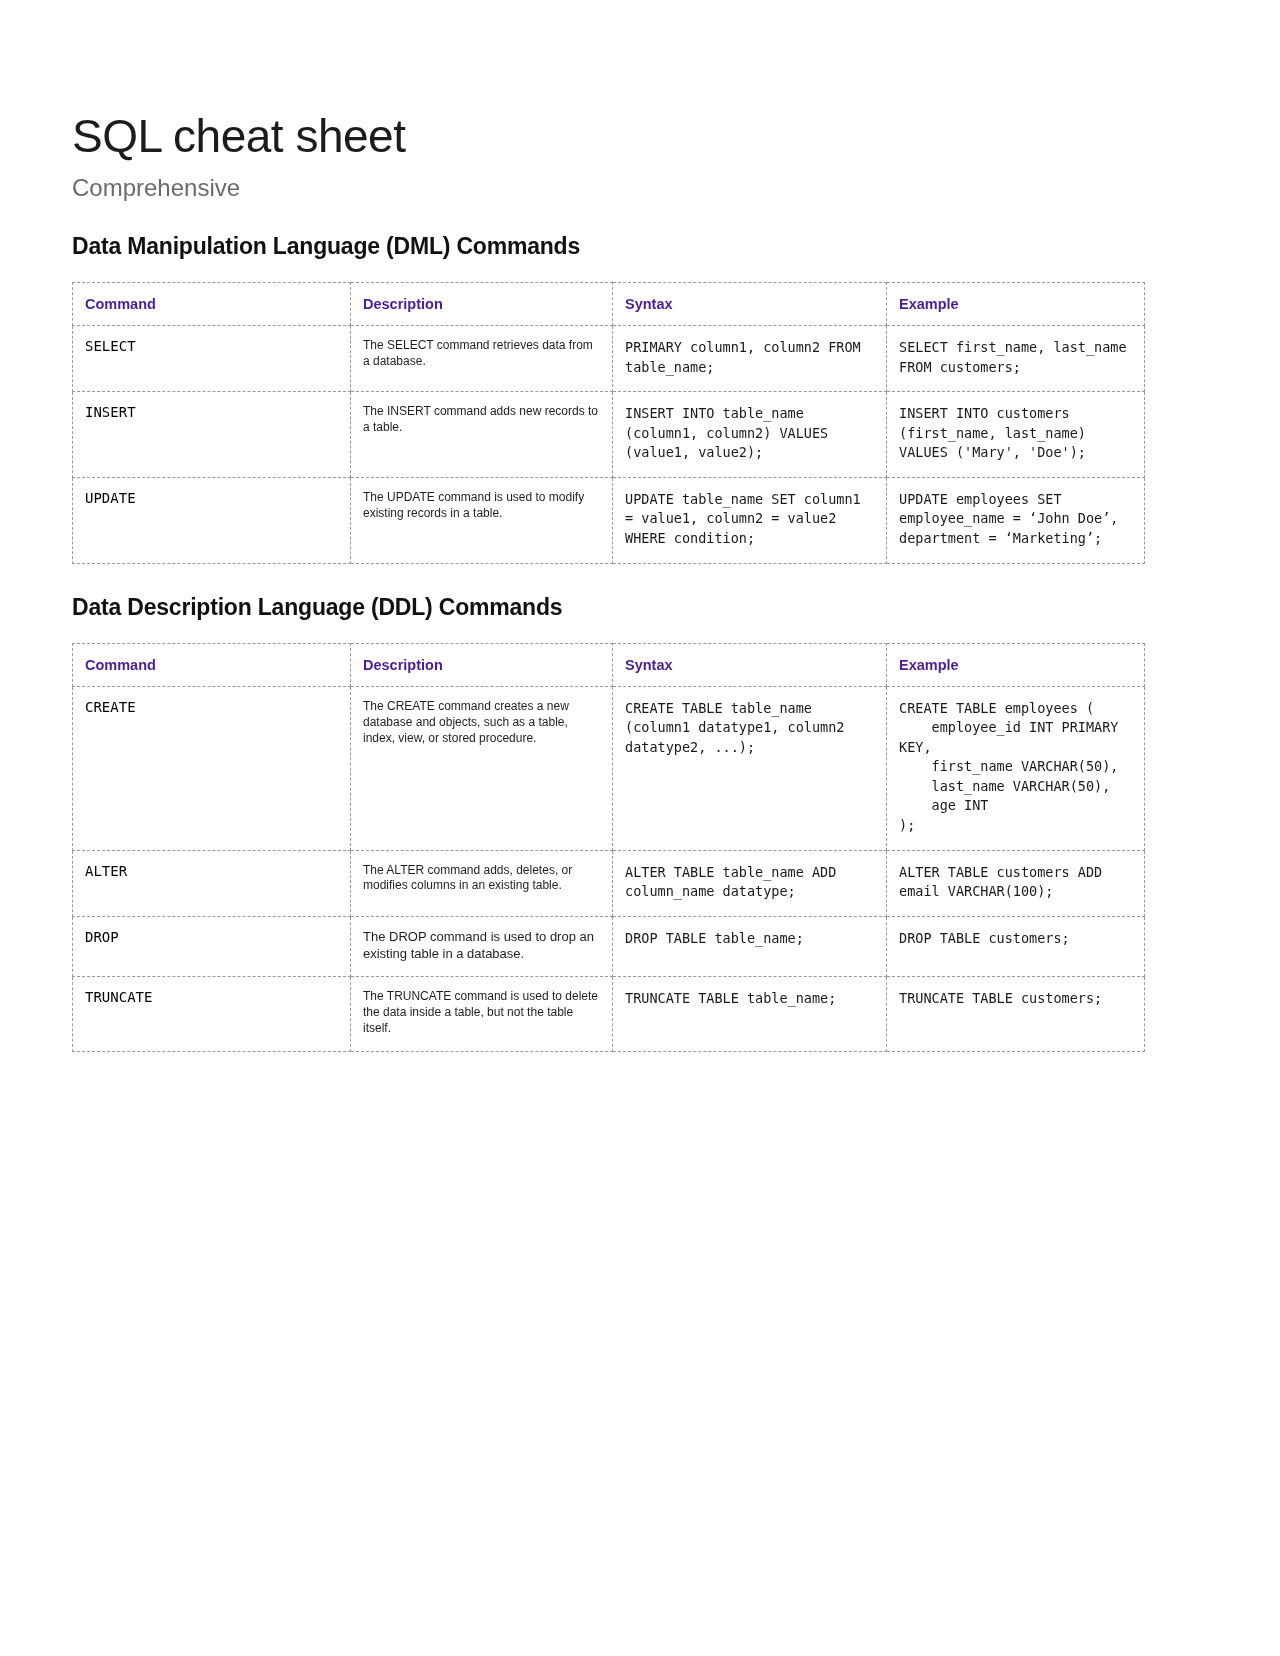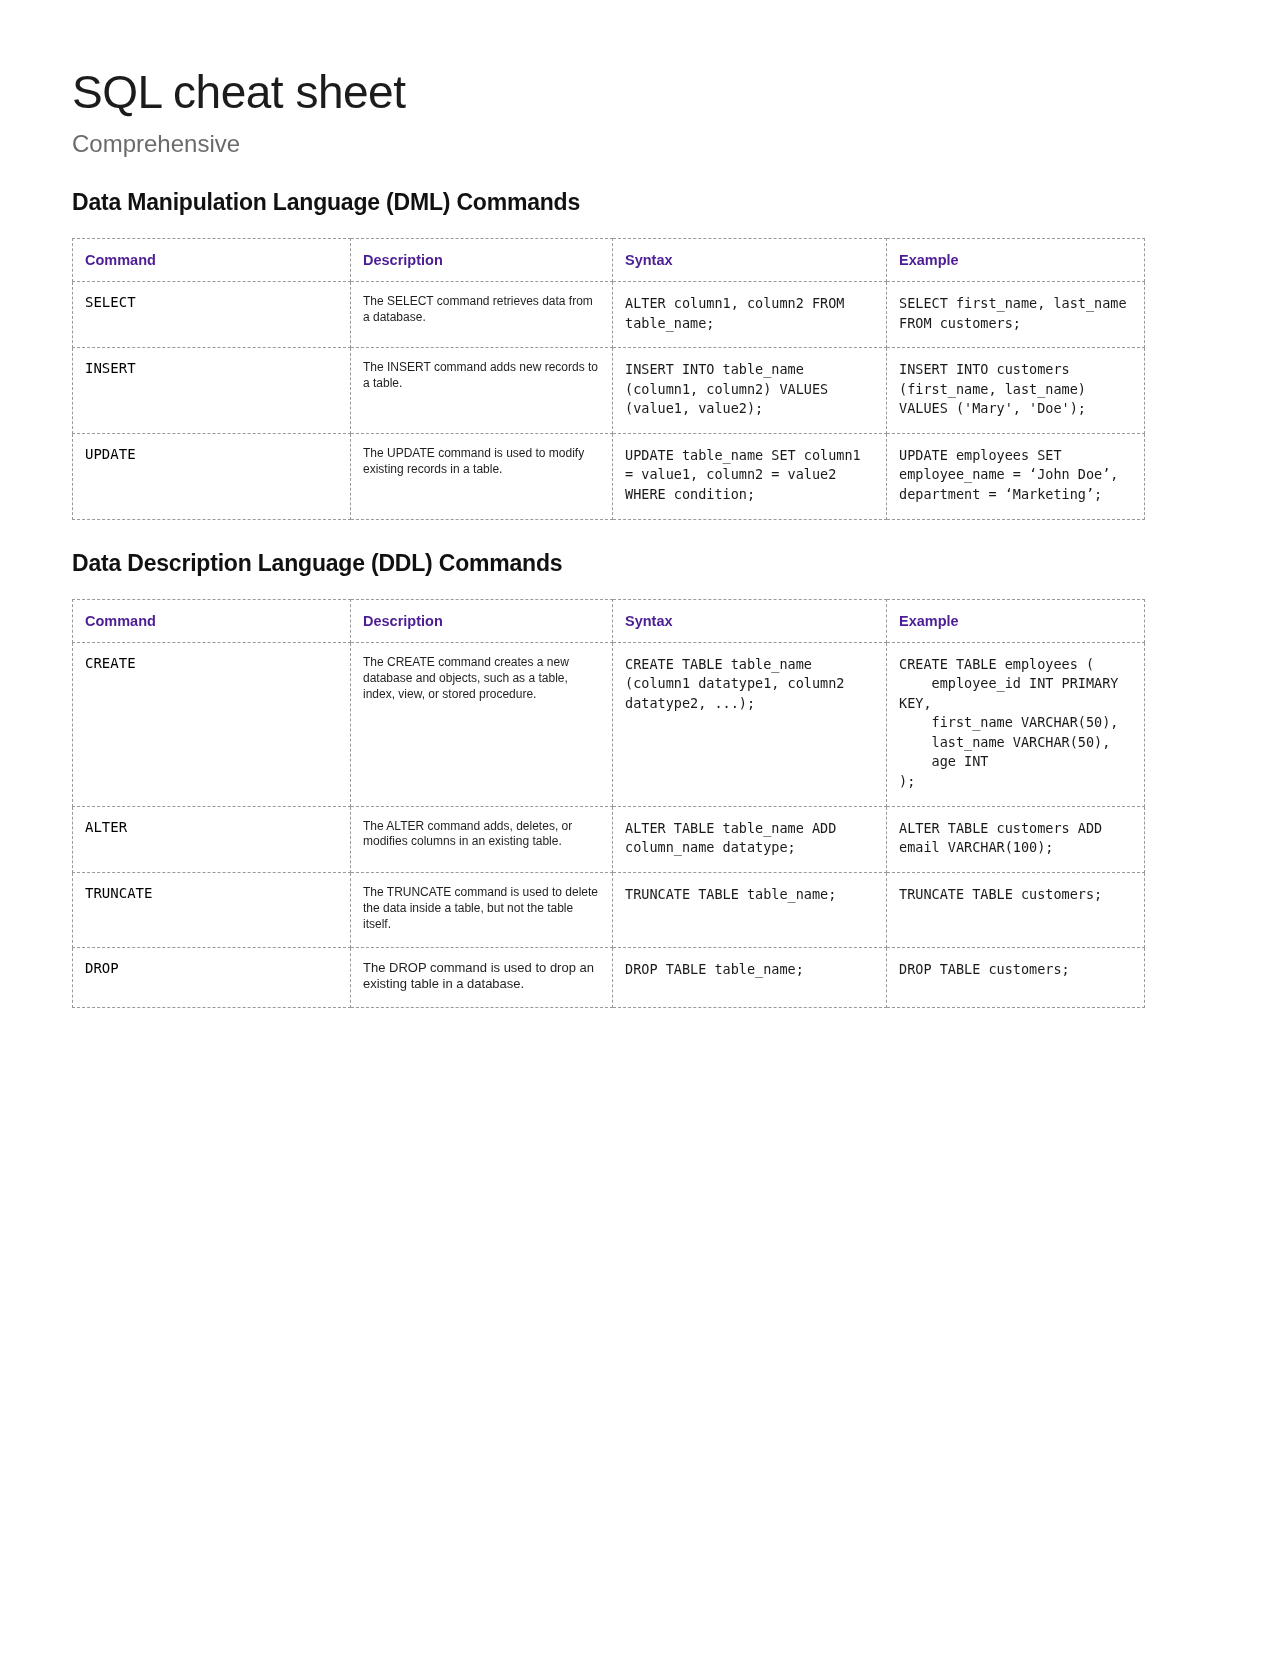"SQL cheat sheet" .page { padding: 68px 72px 0 72px -> 112px 72px 0 72px }
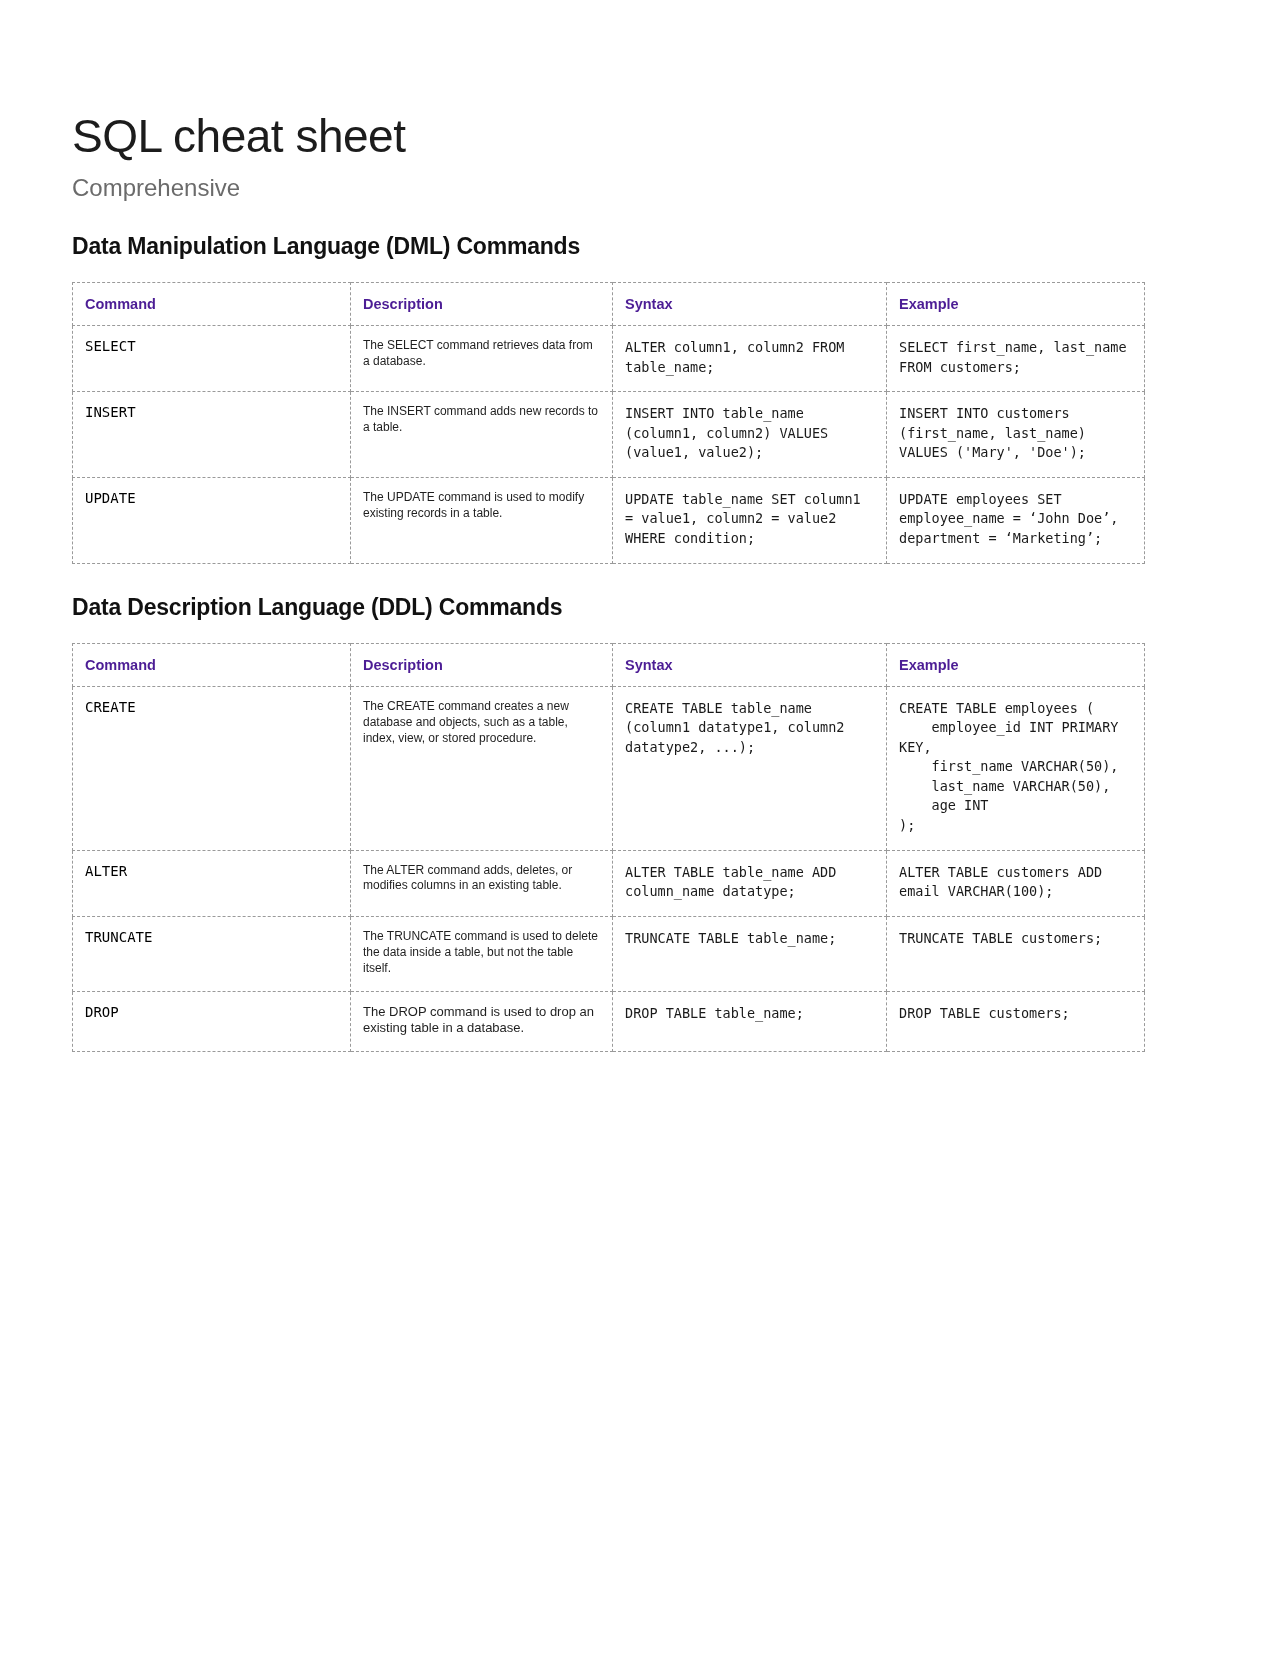"ALTER column1, column2 FROM table_name;" td.mono { text: ALTER -> PRIMARY }
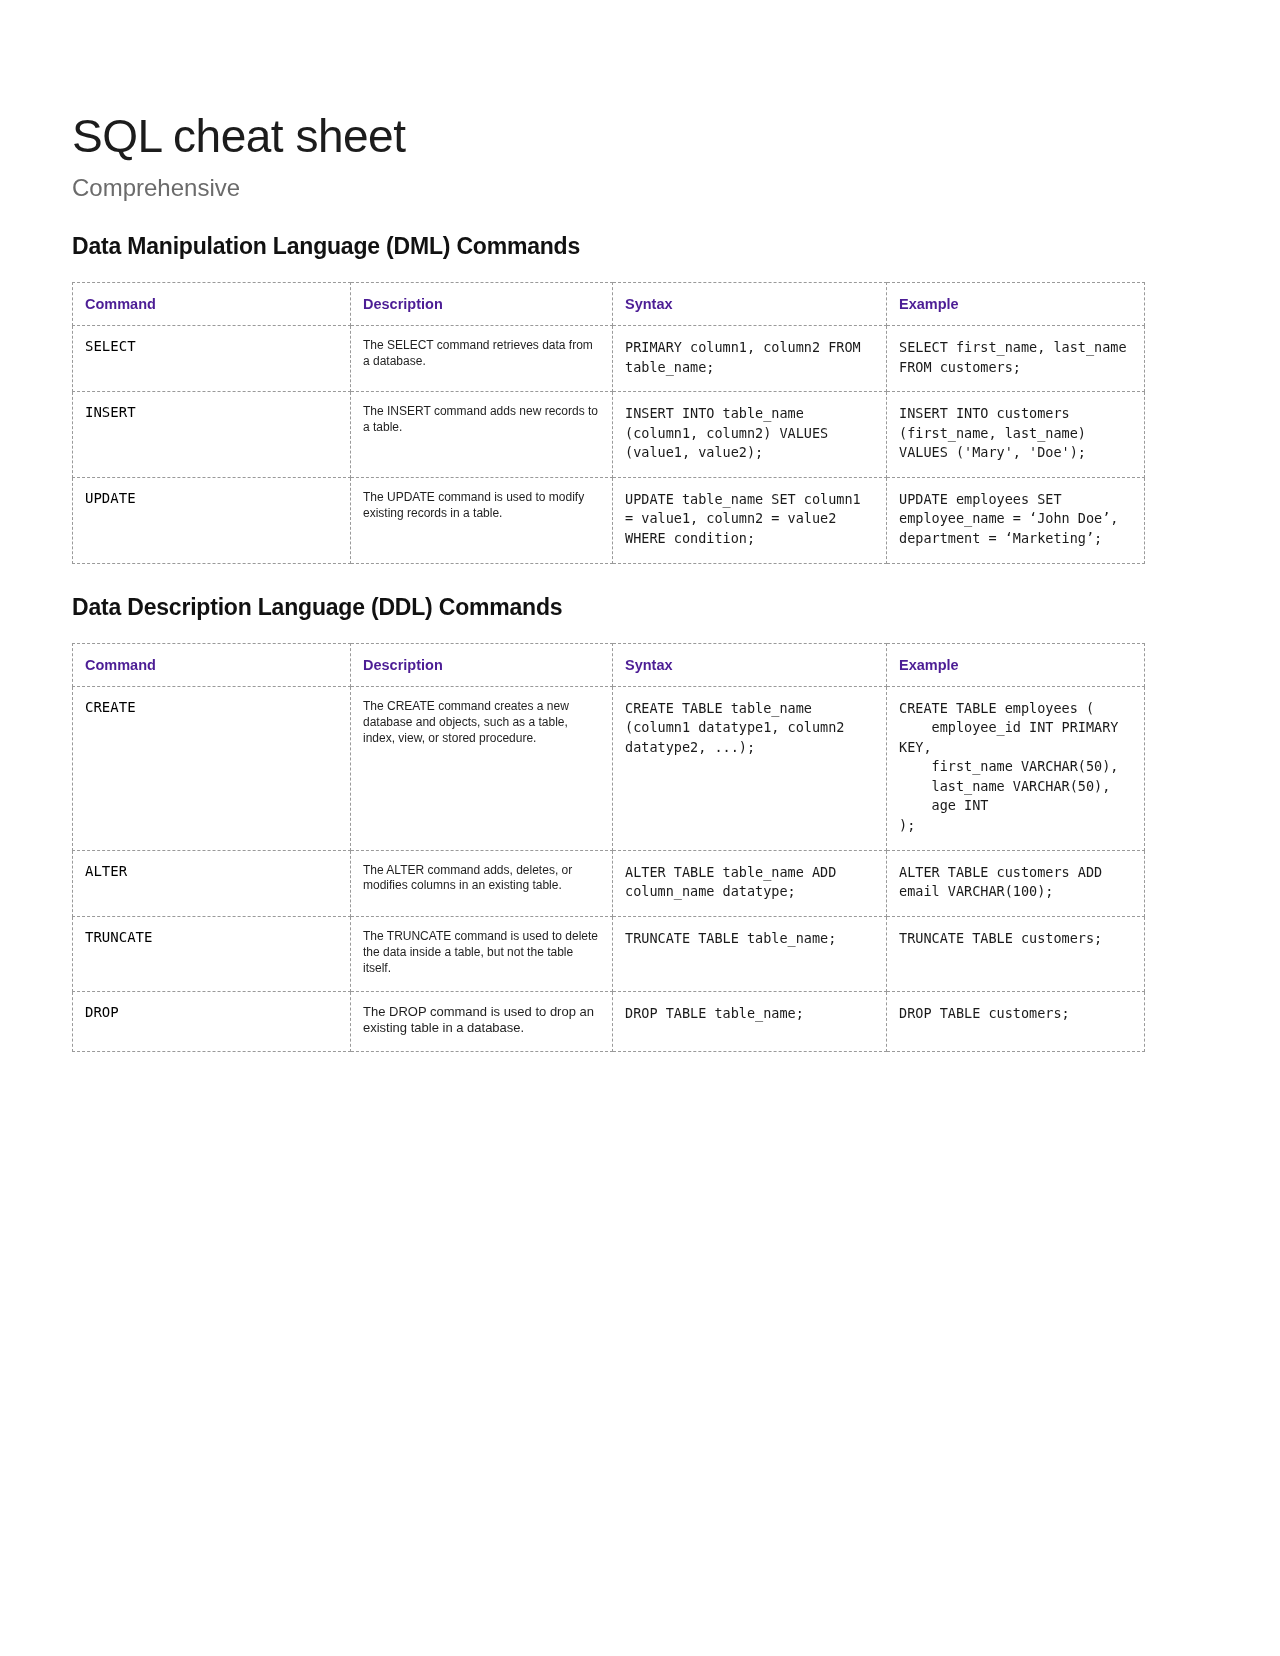"TRUNCATE" tr.tall-row { order: before "DROP" -> after "DROP" }
